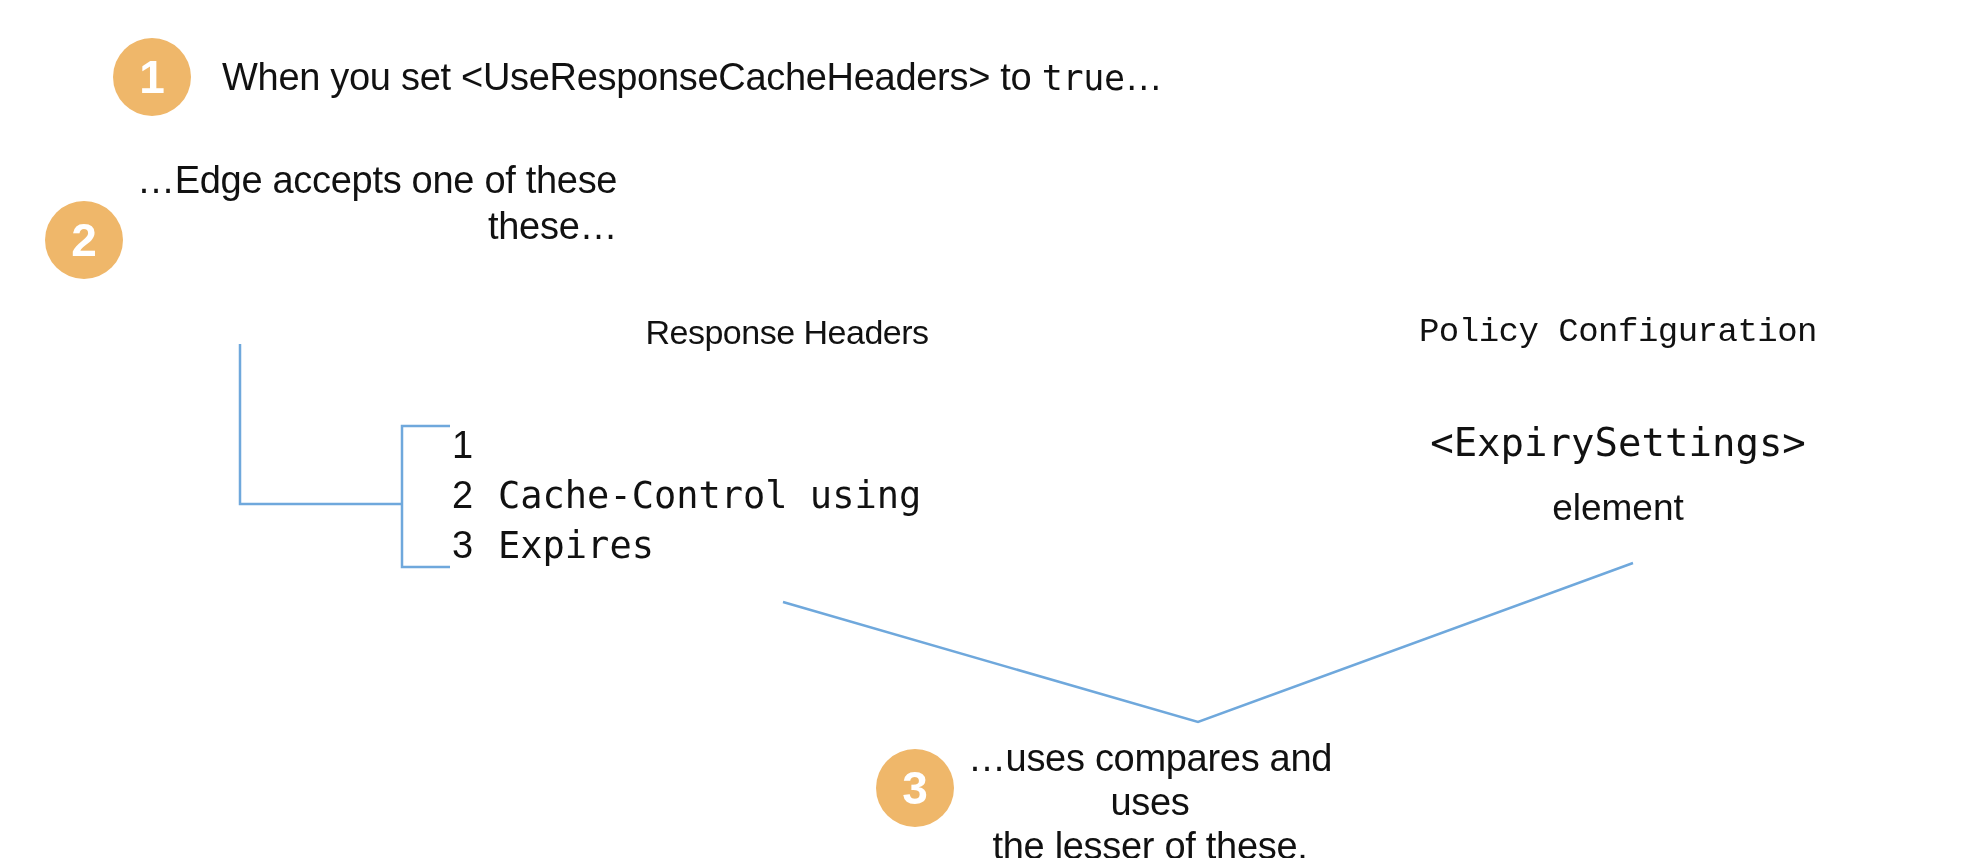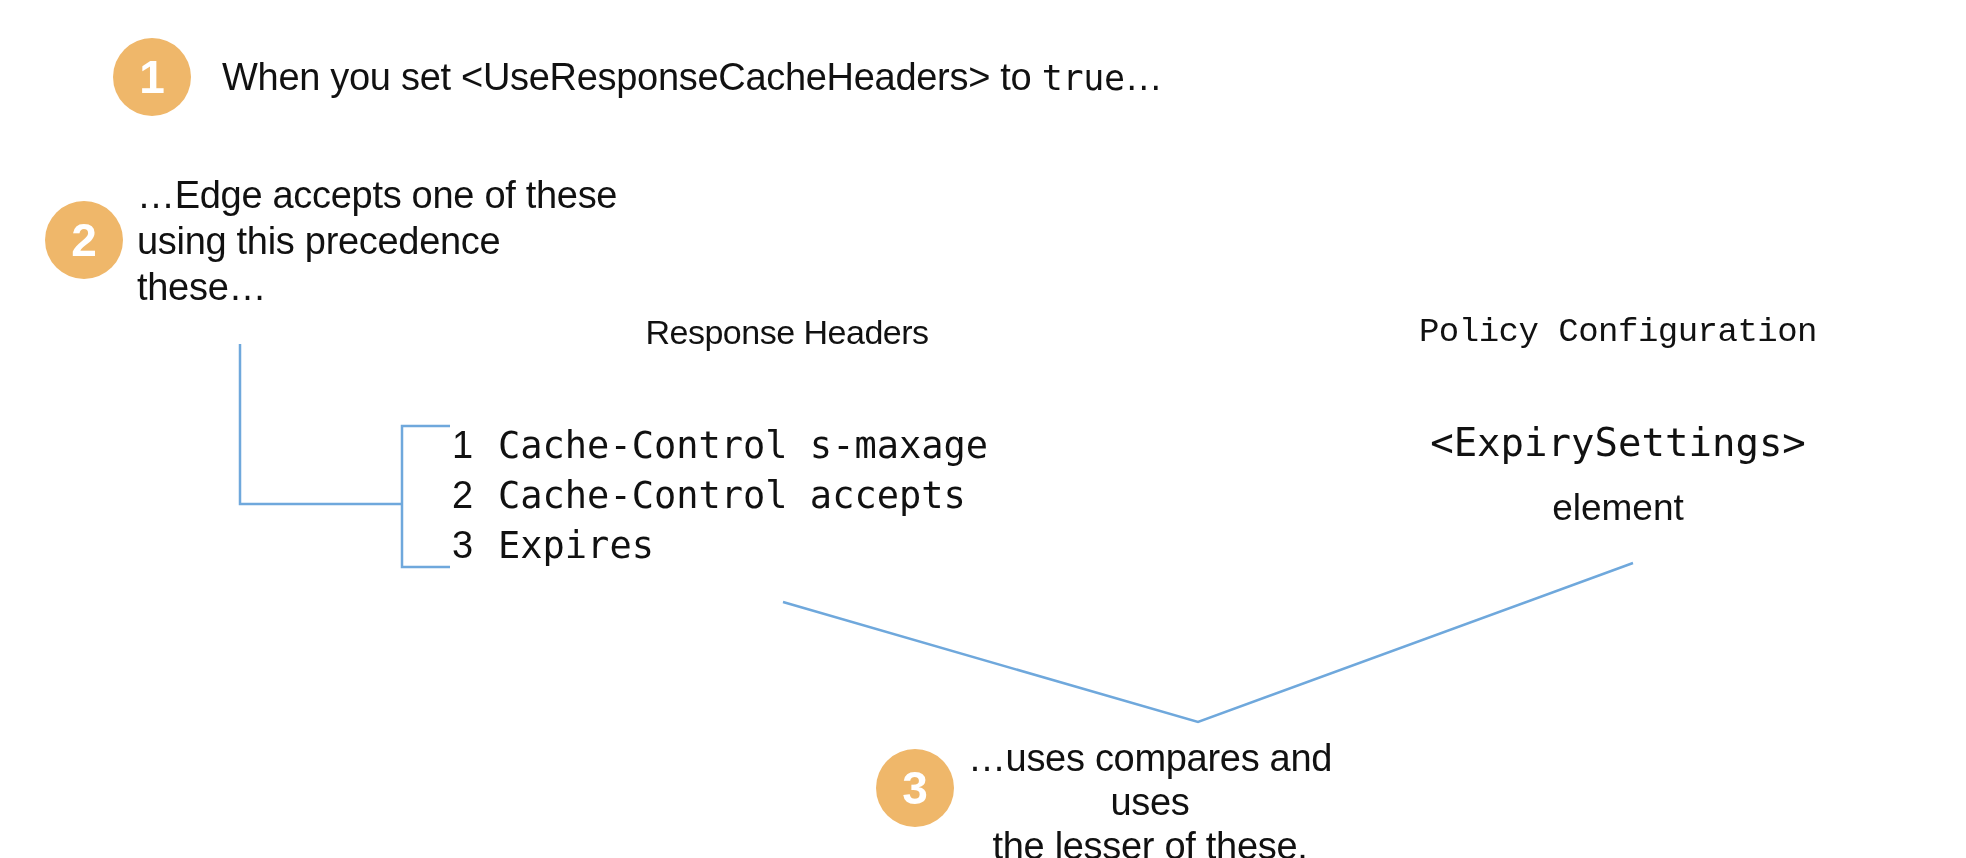"…Edge accepts one of these" div.abs { text-align: none -> right; top: 172px -> 157px }
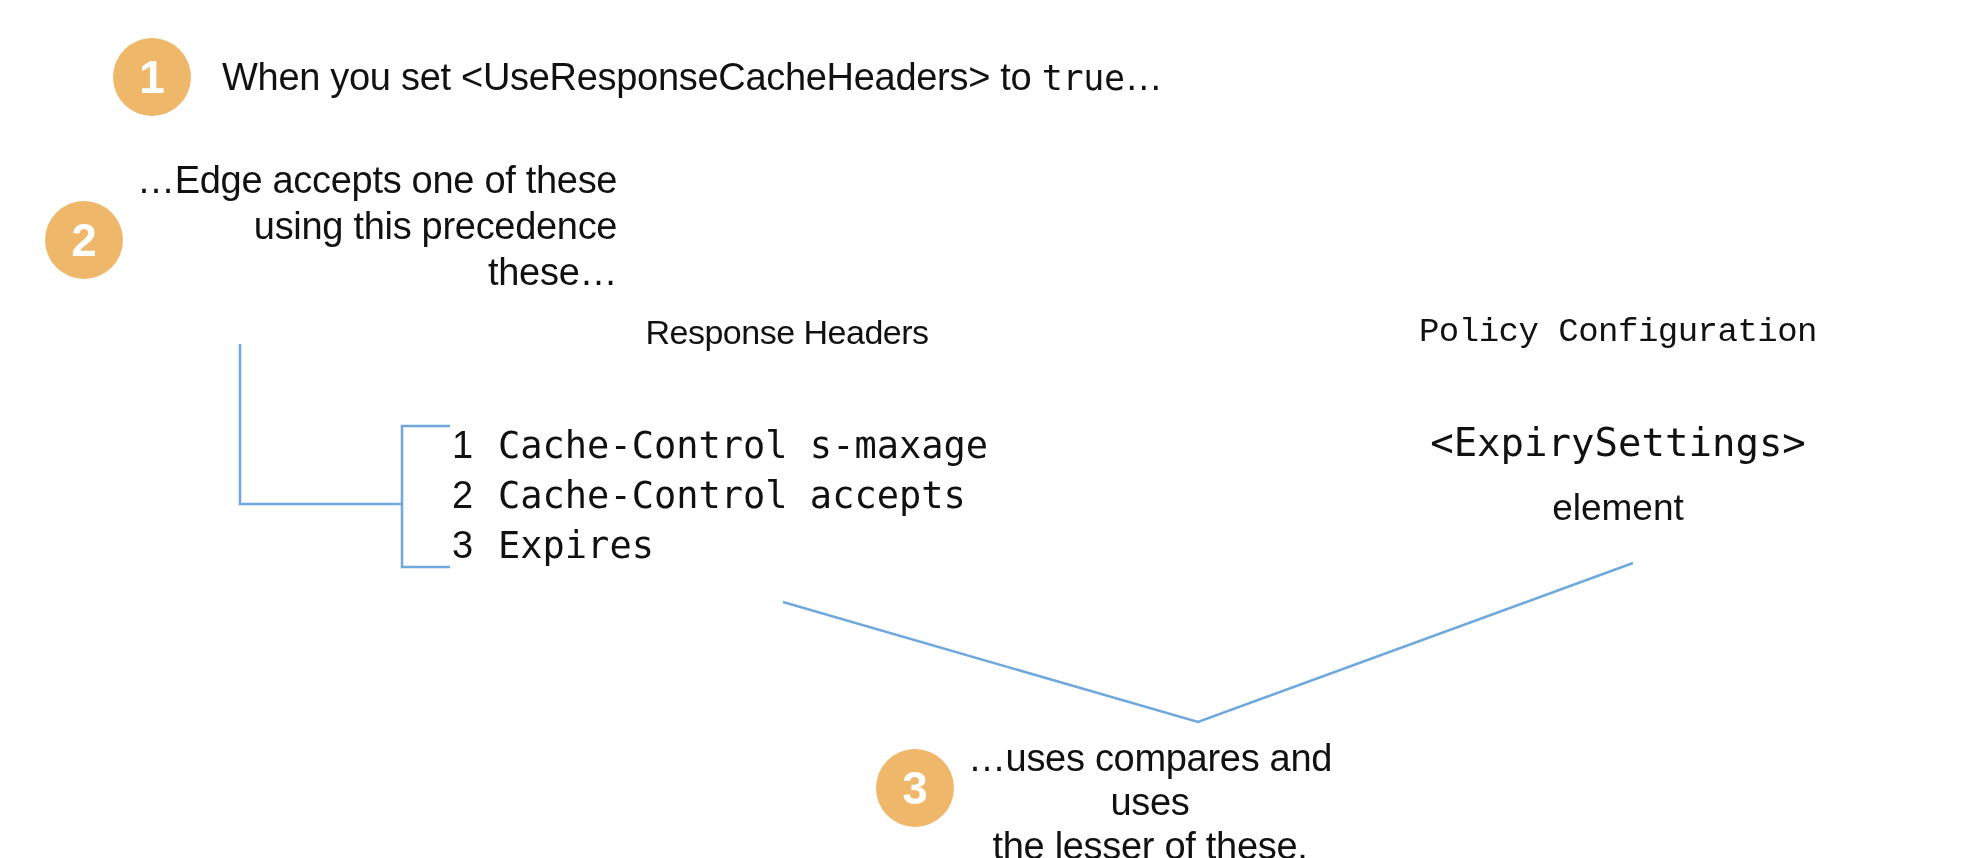"using this precedence" span.line { html: <span>using this precedence</span> -> none }
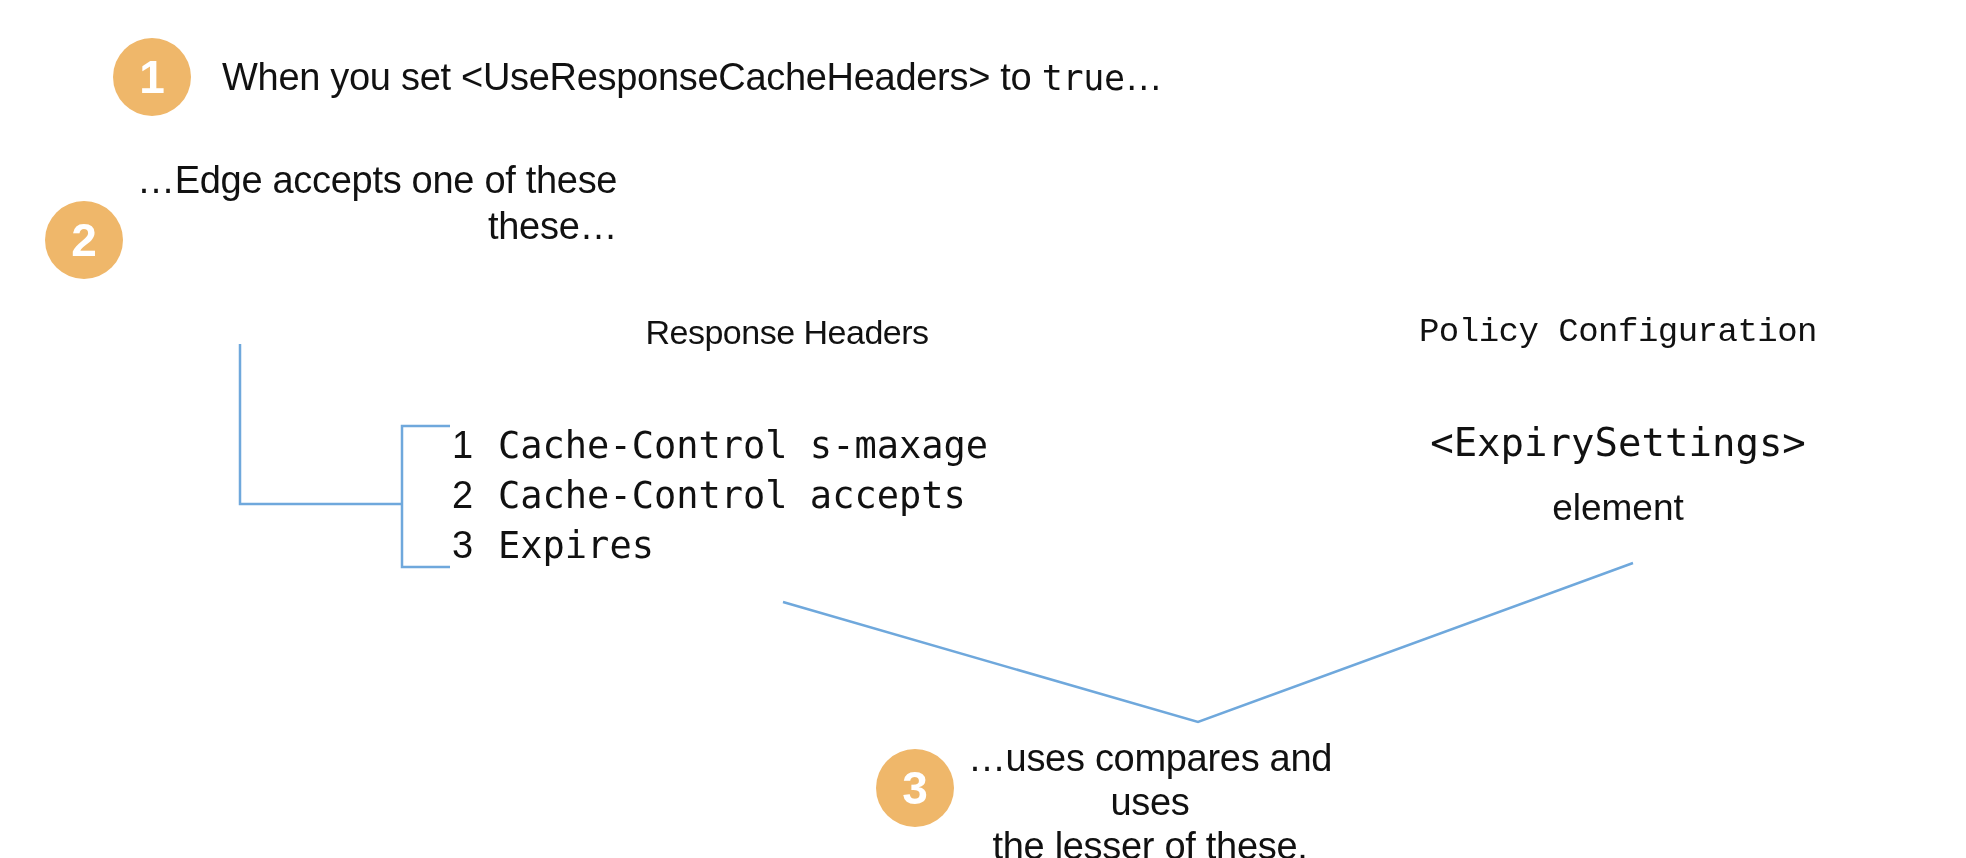"Cache-Control s-maxage" span.hname { html: <span>Cache-Control s-maxage</span> -> none }
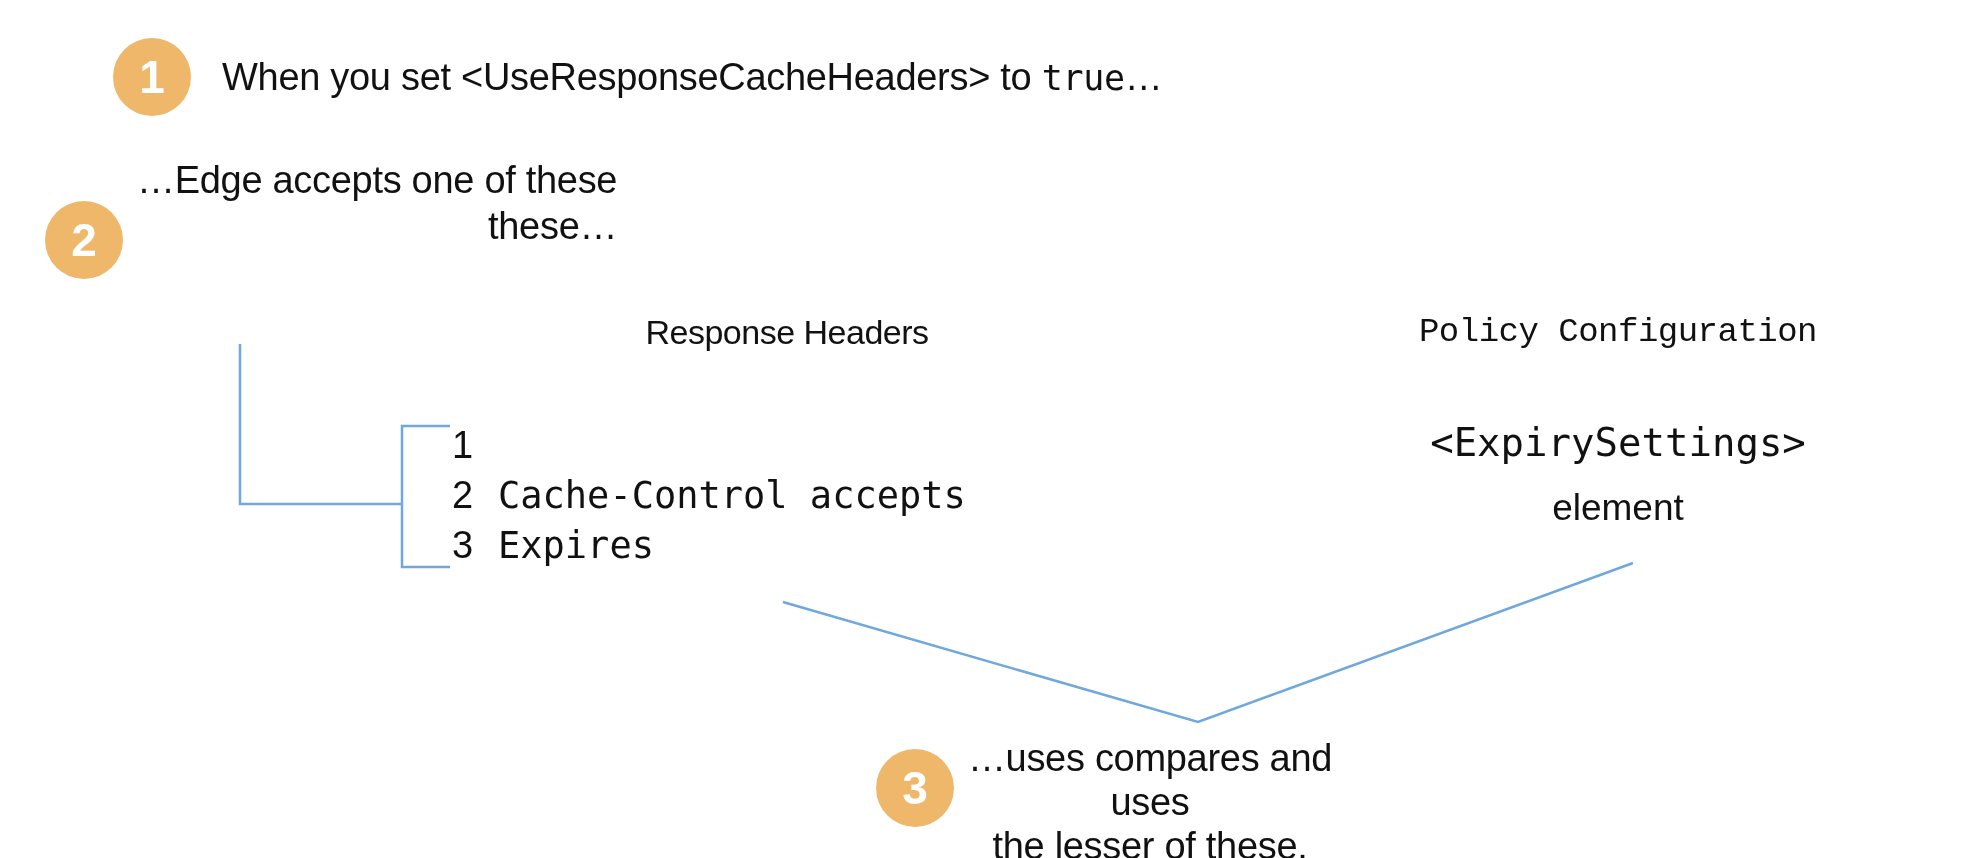"Cache-Control accepts" span.hname { text: accepts -> using }
